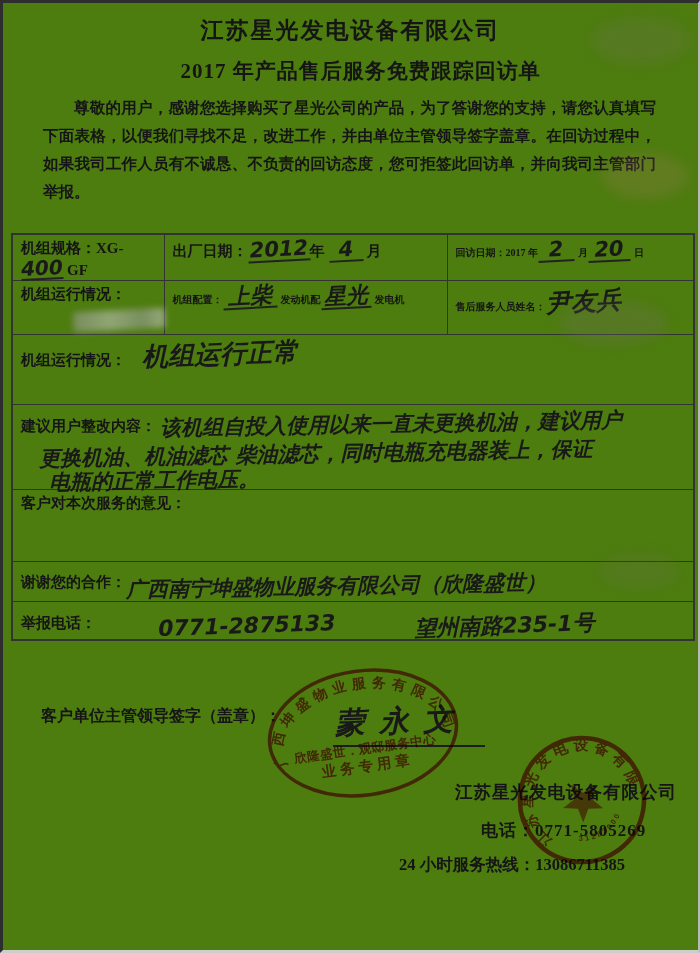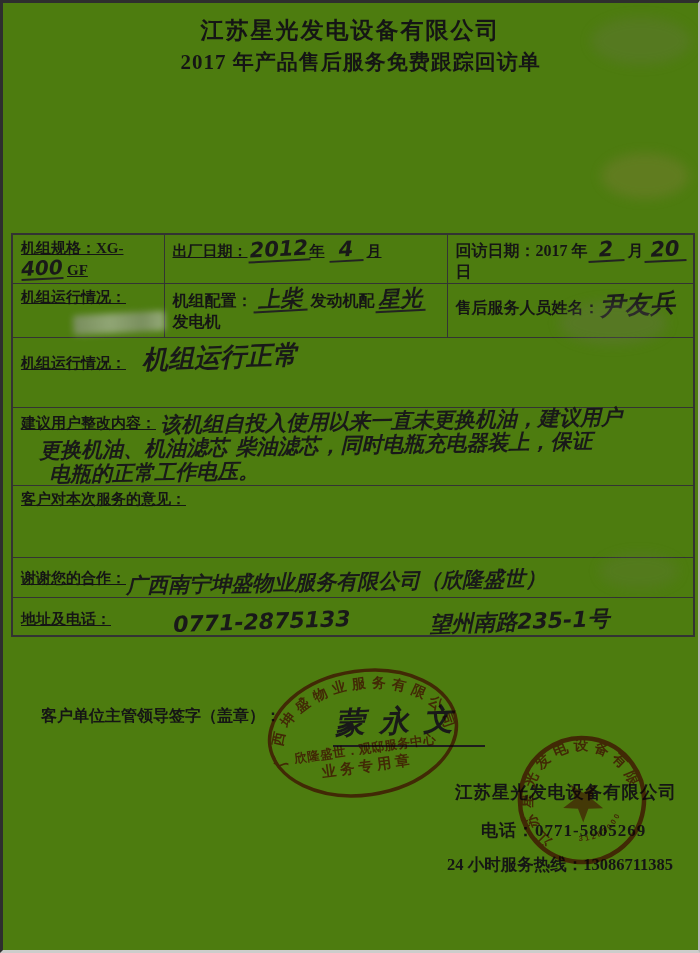"2017 年产品售后服务免费跟踪回访单" .subtitle { margin-top: 2px -> 11px }
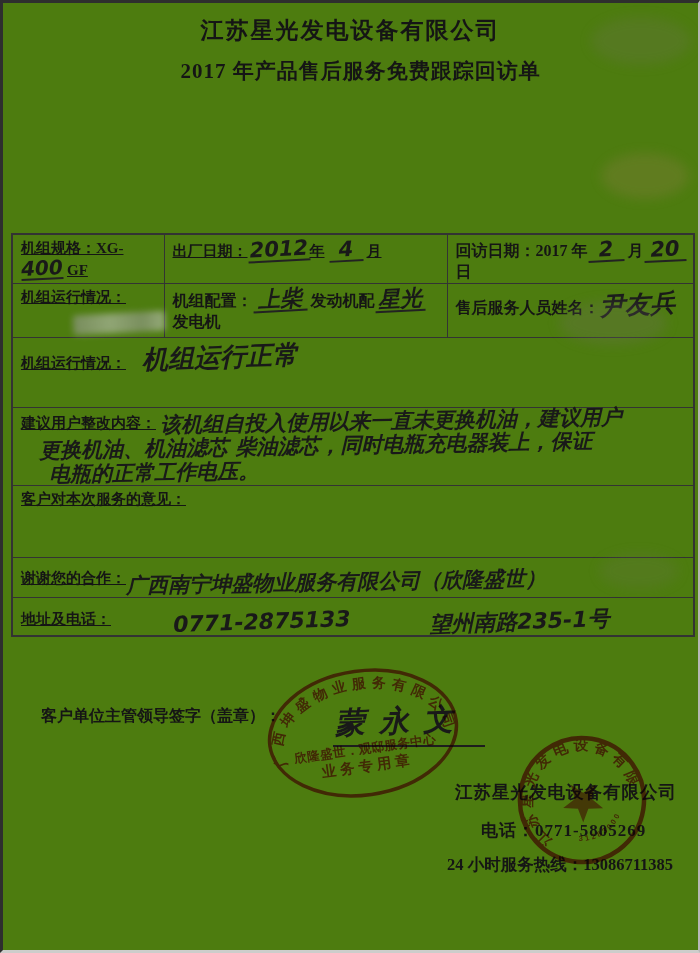"尊敬的用户，感谢您选择购买了星光公司的产品，为了答谢您的支持，请您认真填写下面表" p.intro { html: none -> <p>尊敬的用户，感谢您选择购买了星光公司的产品，为了答谢您的支持，请您认真填写下面表格，以便我们寻找不足，改进工作，并由单位主管领导签字盖章。在回访过程中，如果我司工作人员有不诚恳、不负责的回访态度，您可拒签此回访单，并向我司主管部门举报。</p> }
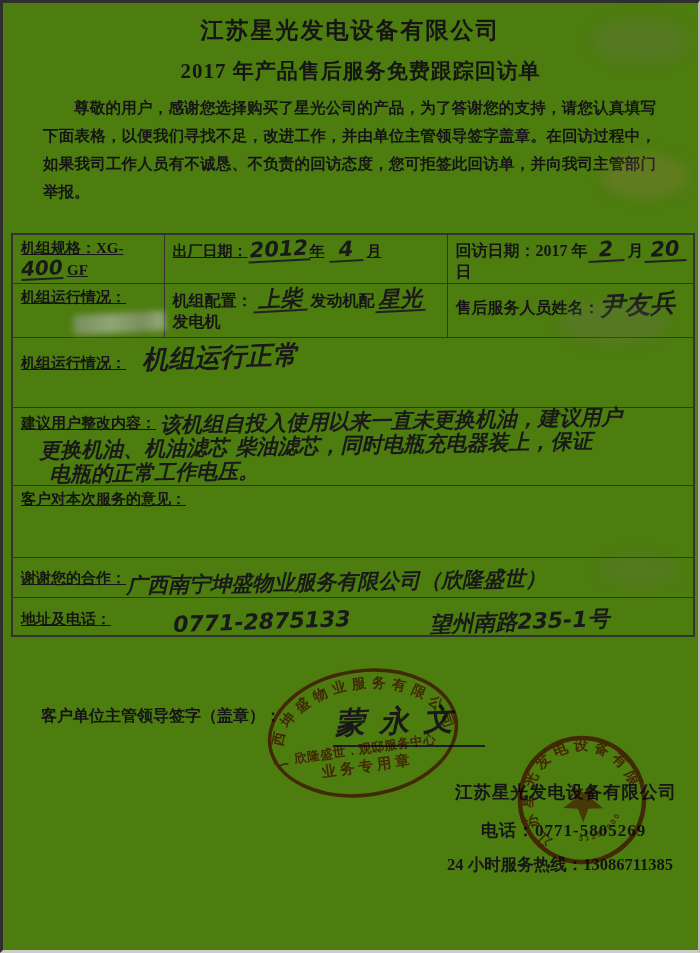"机组规格：XG-" .lbl { text-decoration: underline -> none }
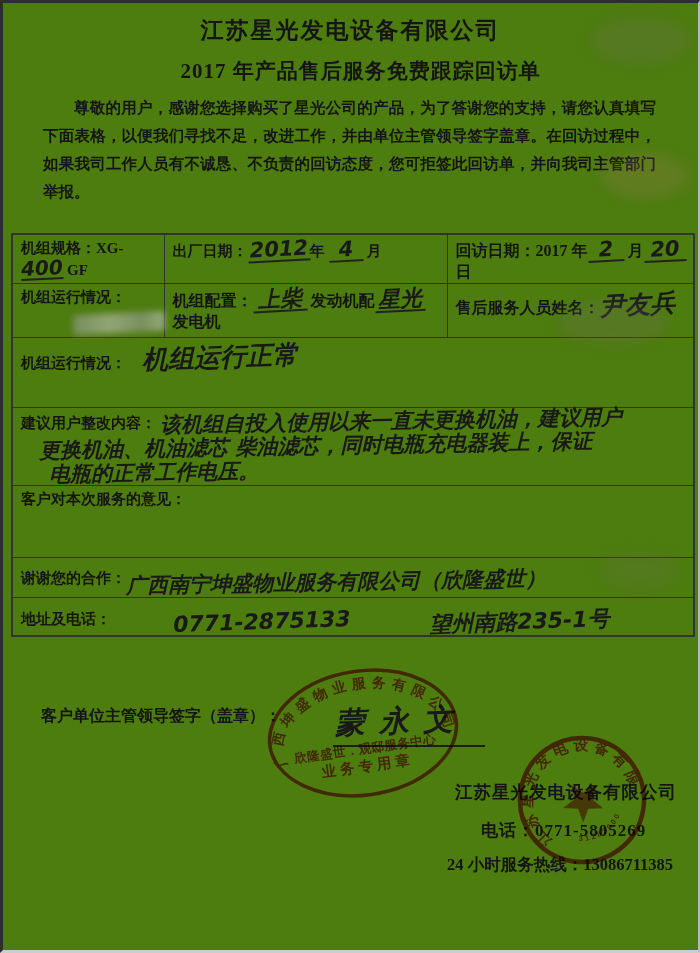"回访日期：2017 年" .lbl-sm { font-size: 16px -> 10px }
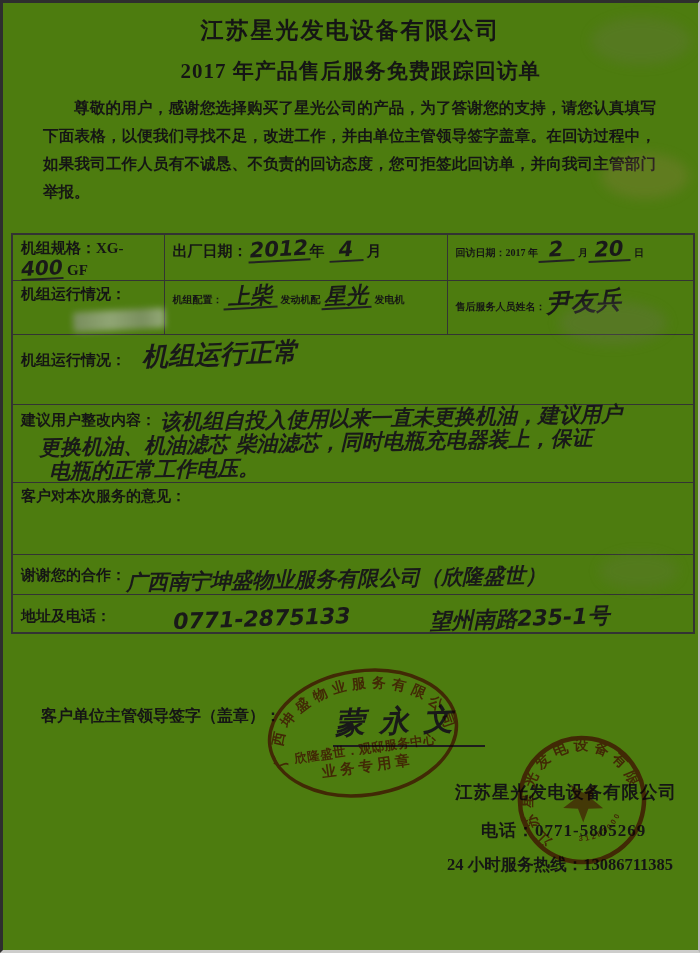"建议用户整改内容： 该机组自投入使用以来一直未更换机油，建议用户" div { line-height: 19px -> 30px }
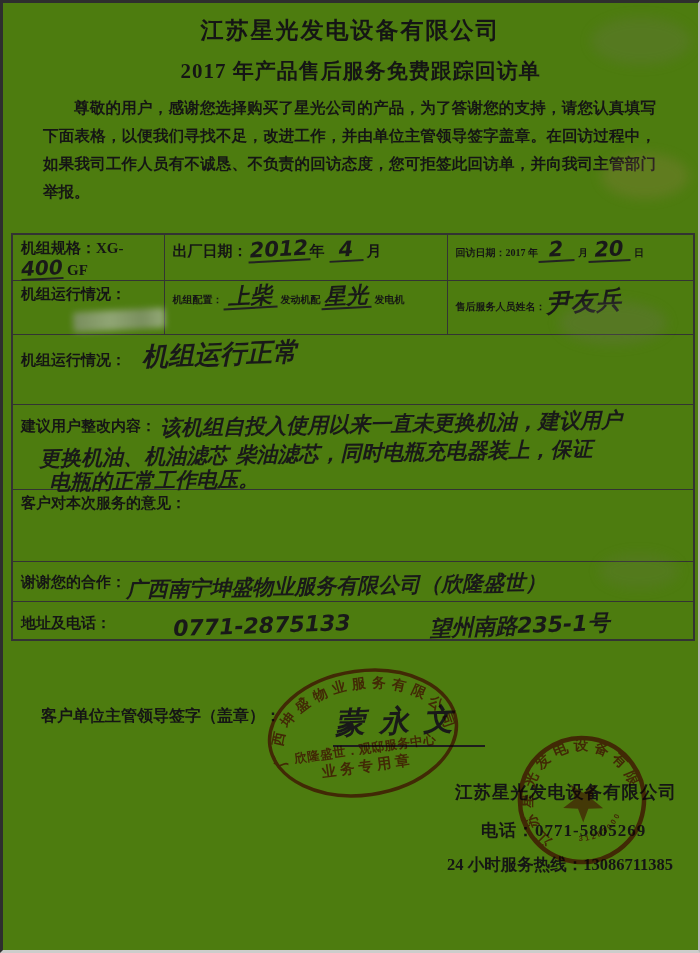"地址及电话：" span.lbl { text: 地址及 -> 举报 }
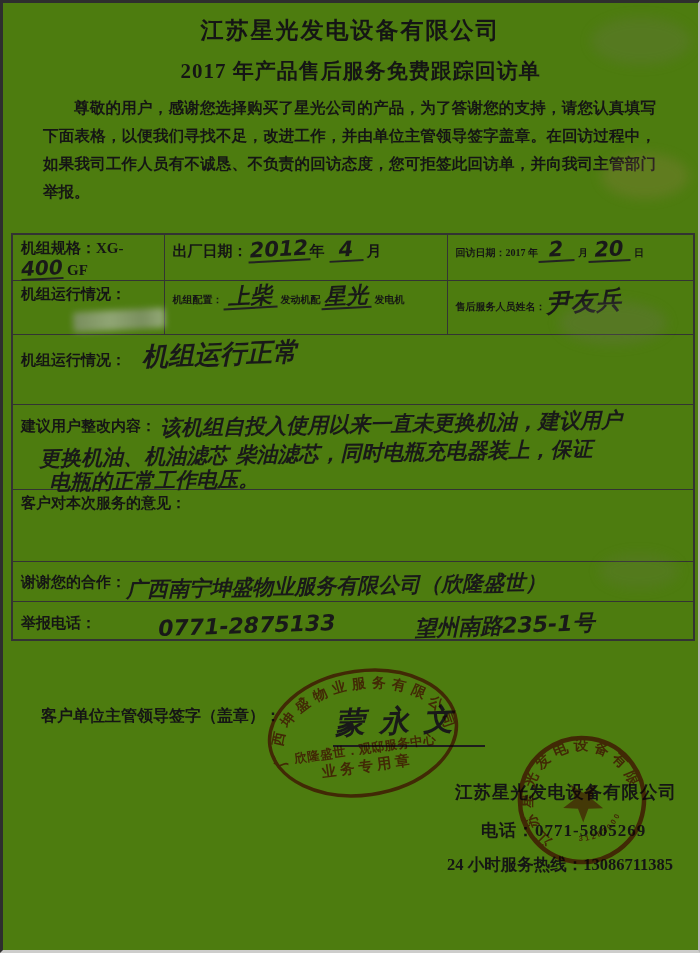"24 小时服务热线：13086711385" .co-hotline { margin-left: 48px -> none }
